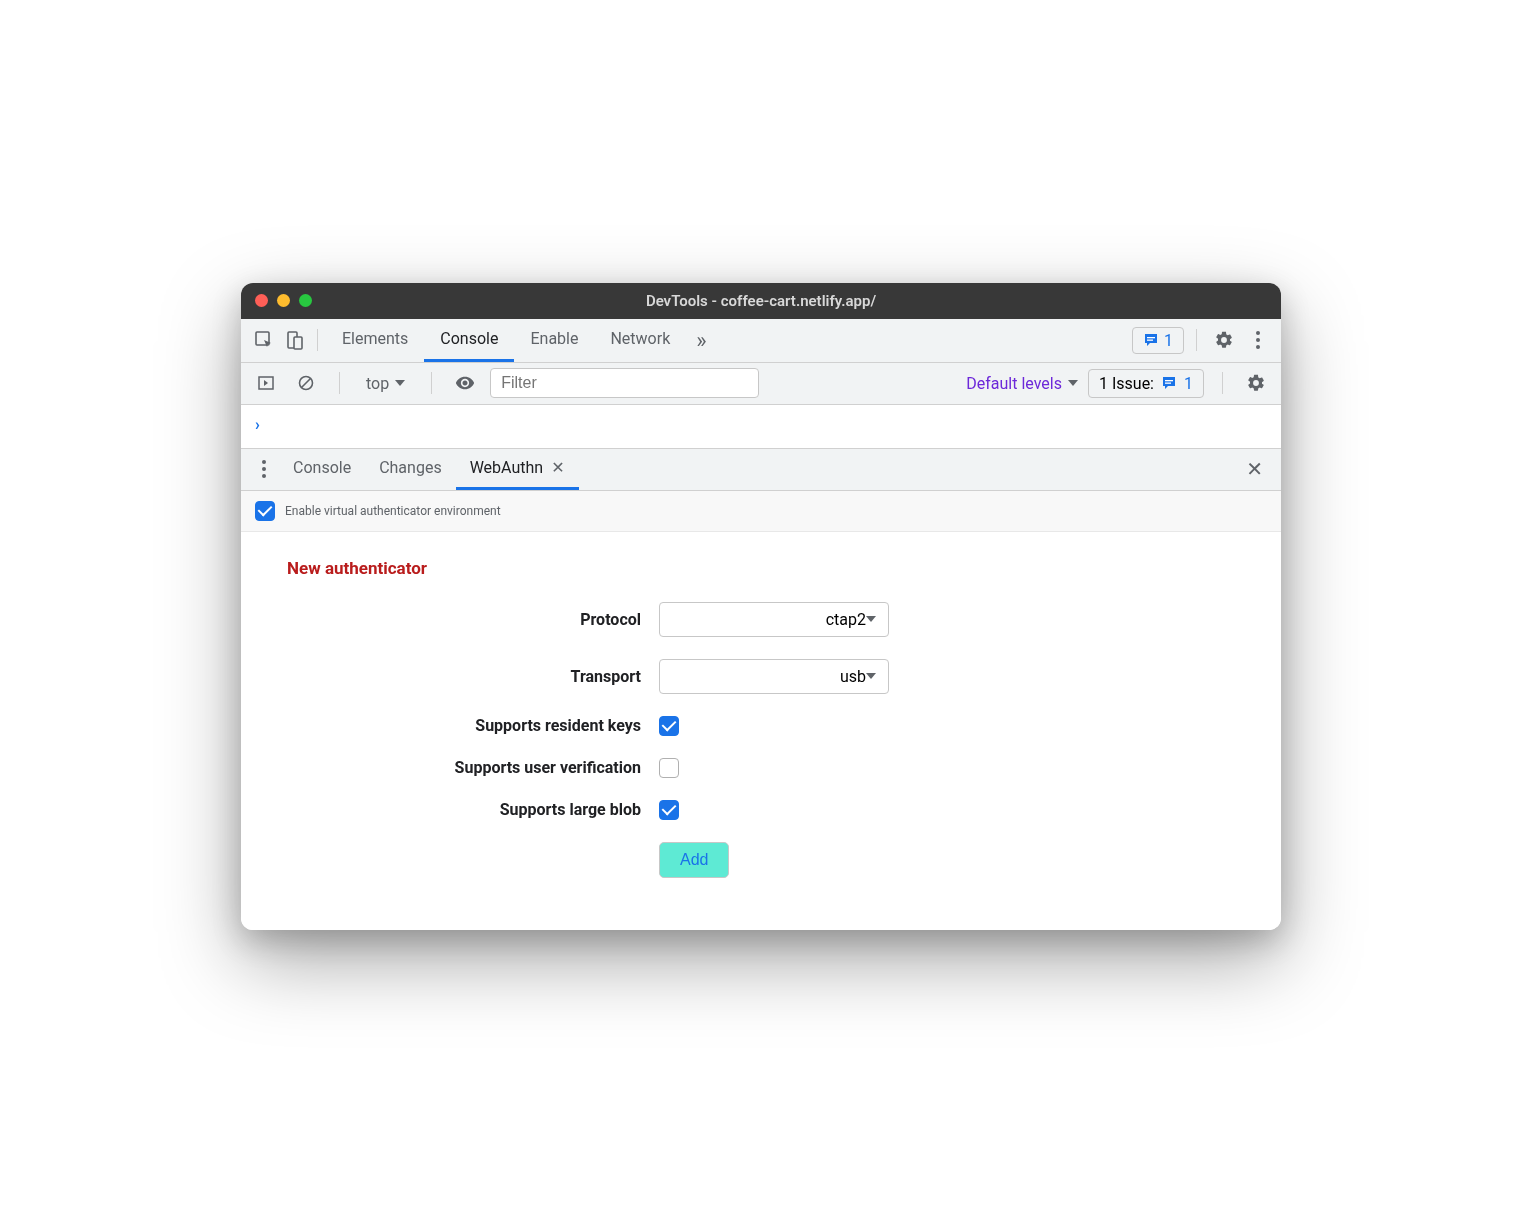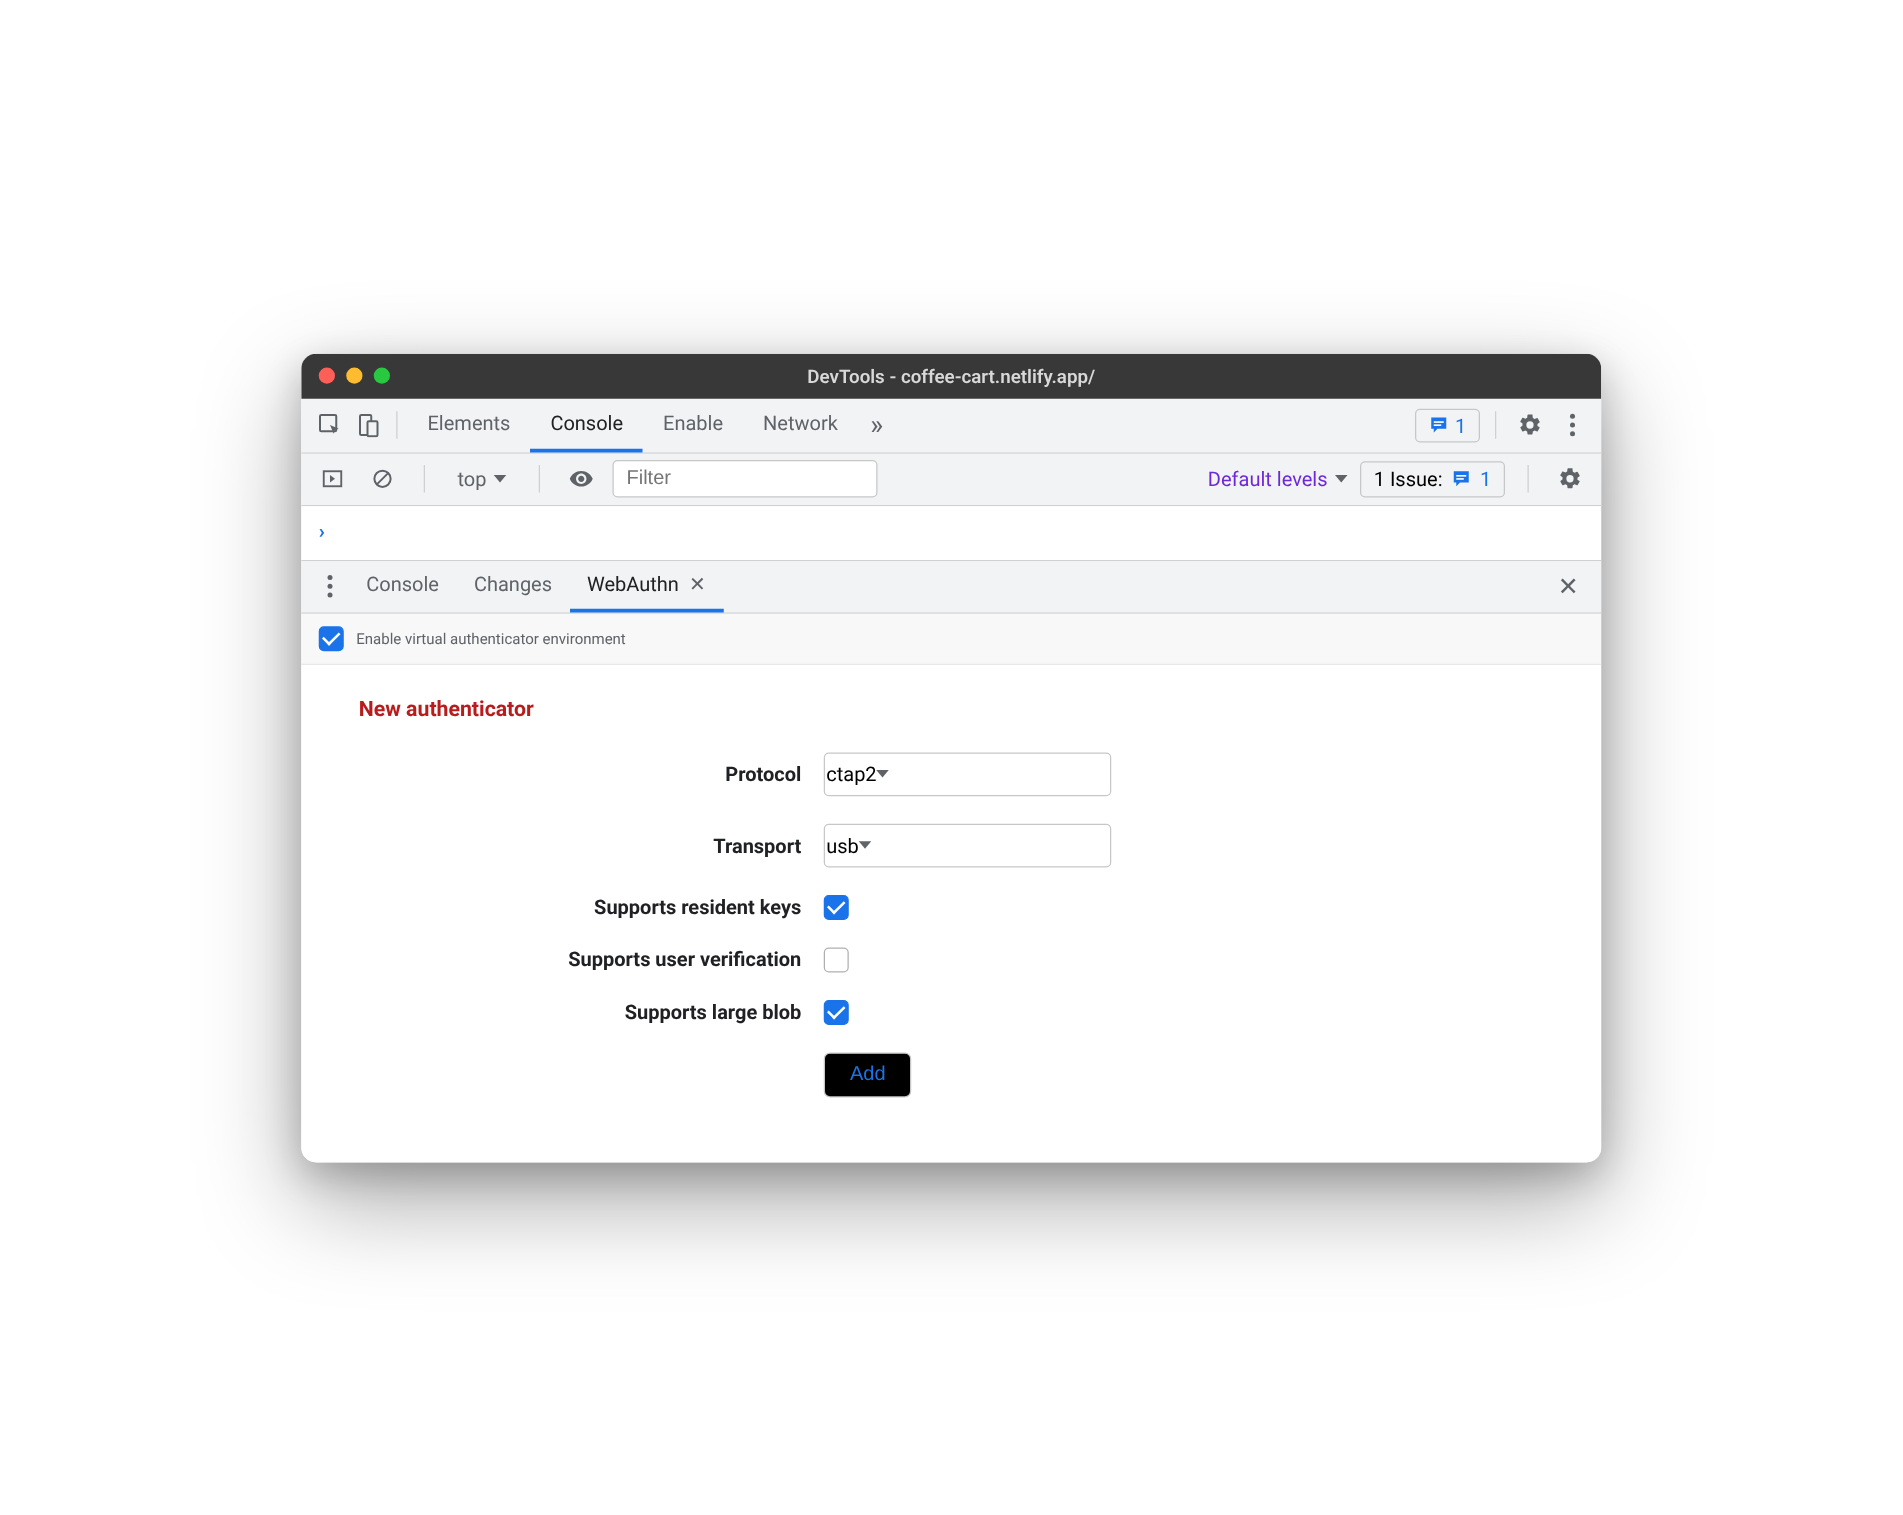"Filter" .filter-input { width: 212px -> 269px }
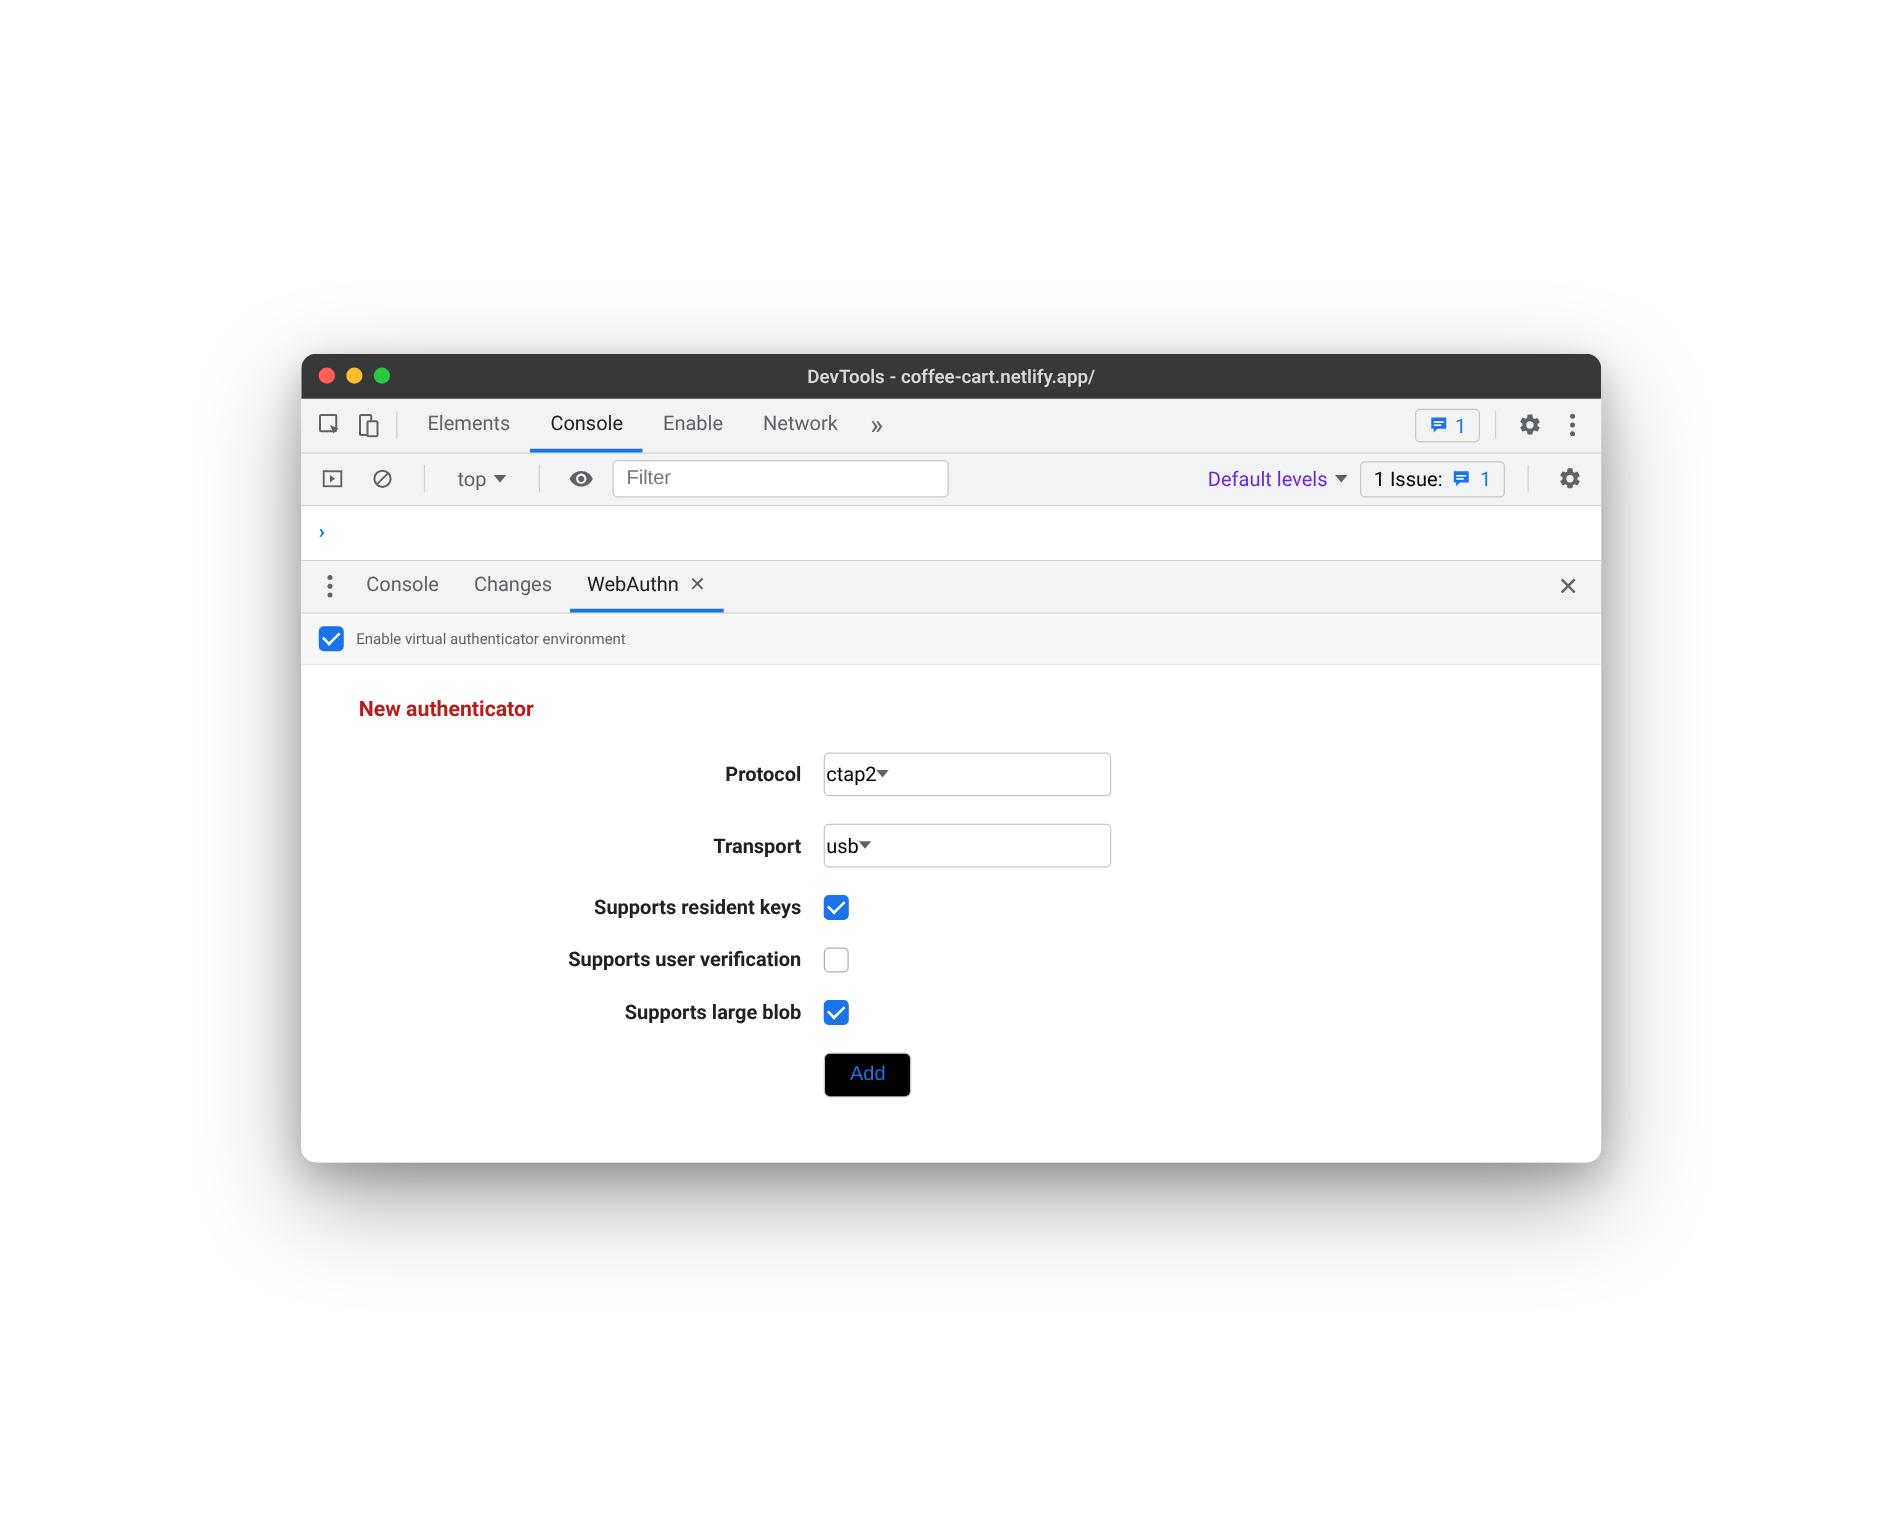"ctap2" .select { justify-content: flex-start -> flex-end; padding: 7px 1px -> 7px 12px }
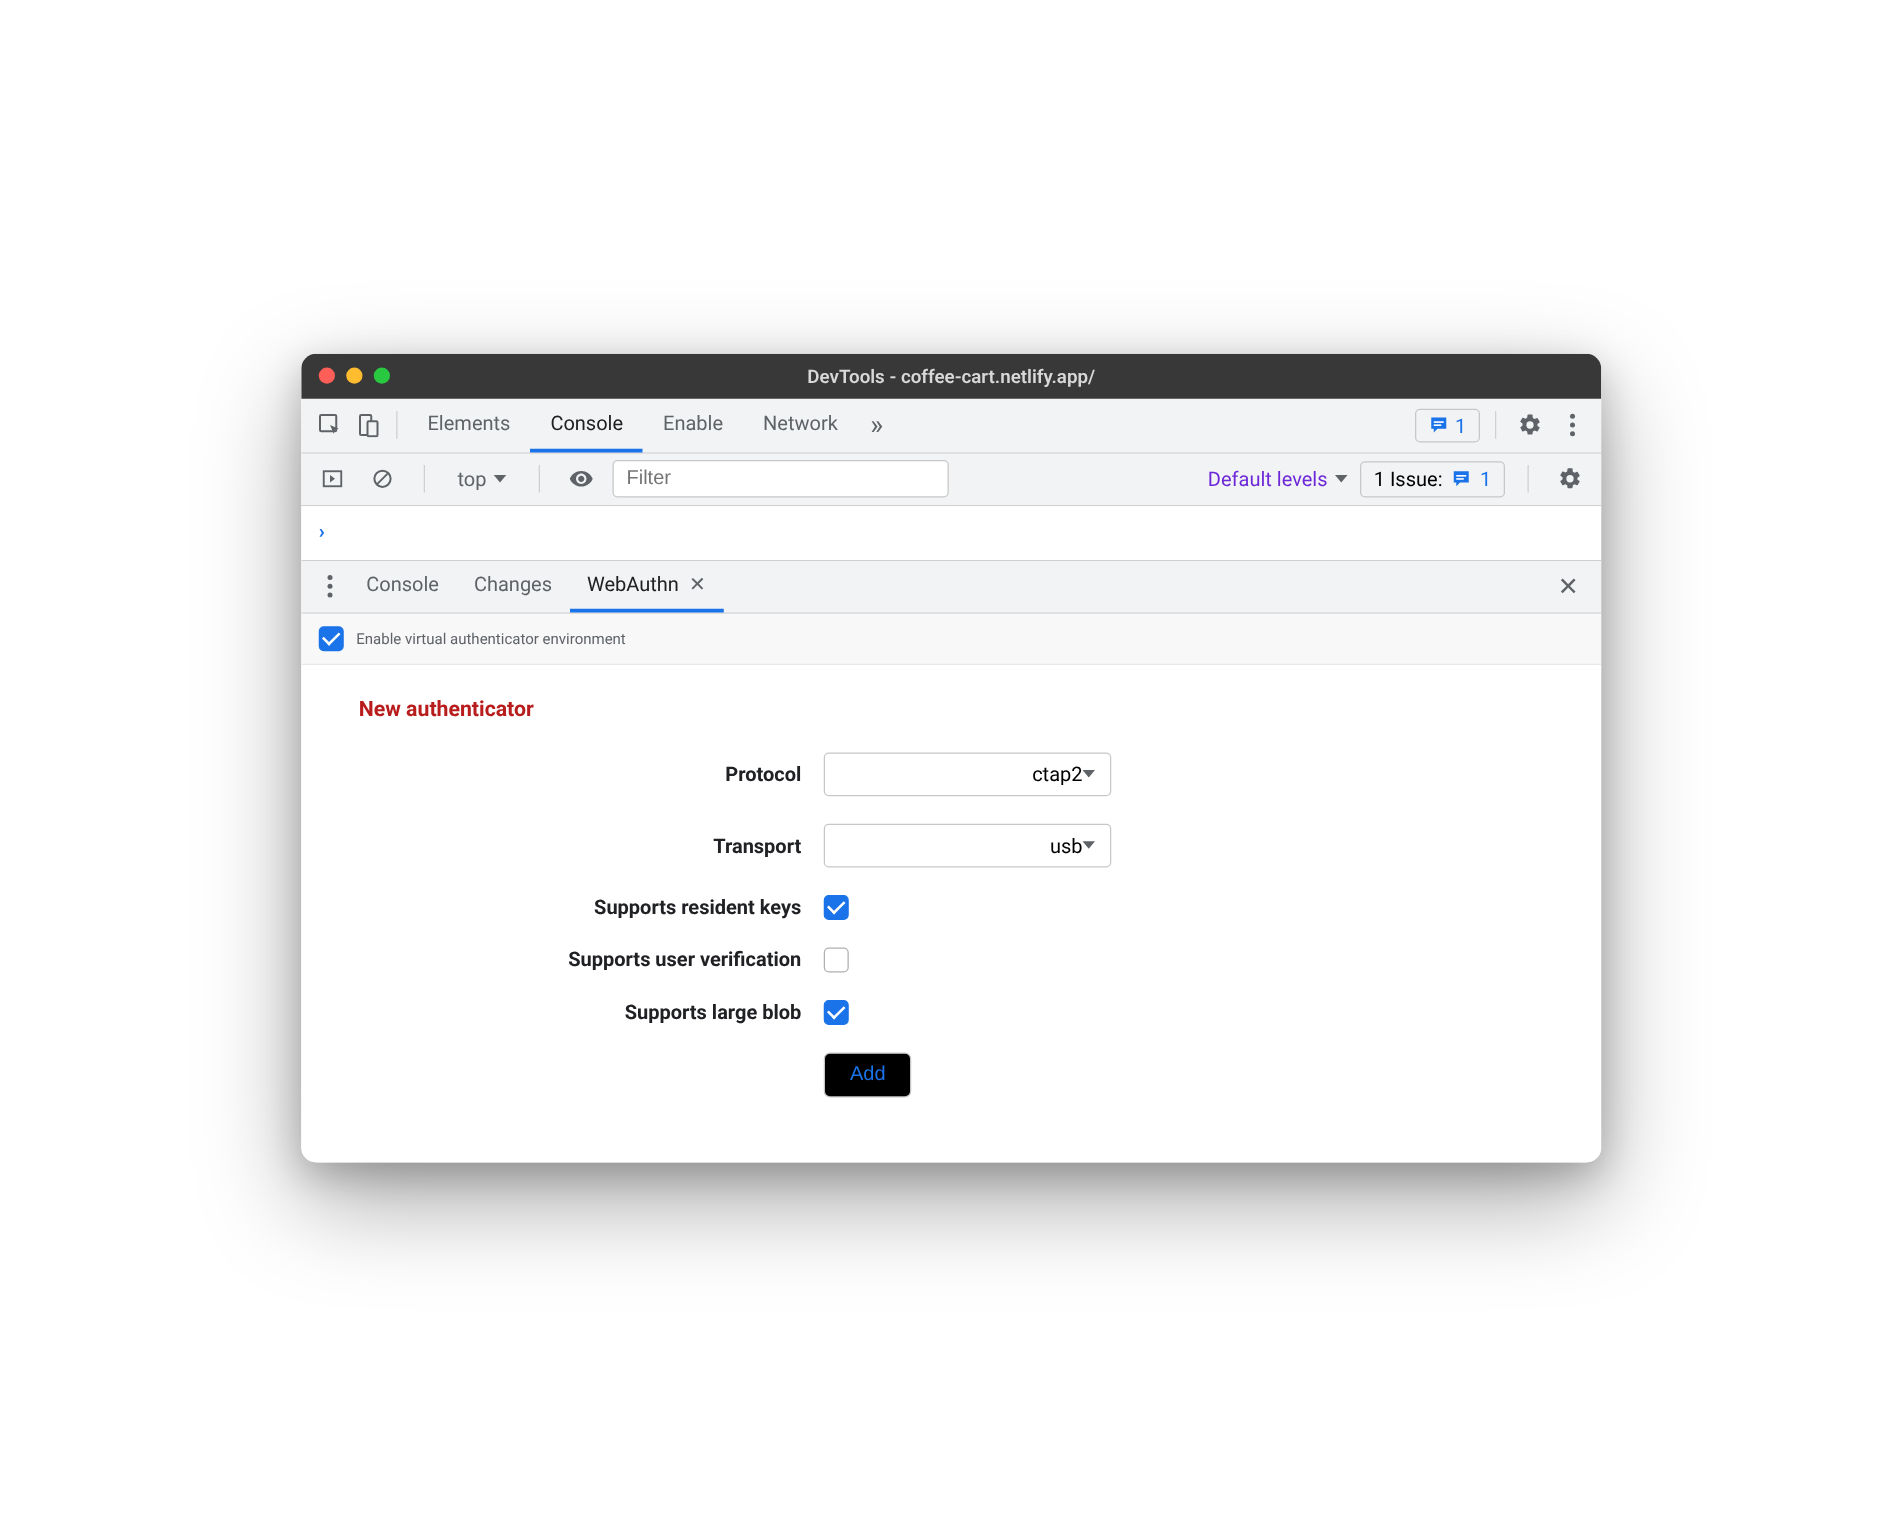"Add" .add-btn { background: #000000 -> #5eead4 }
